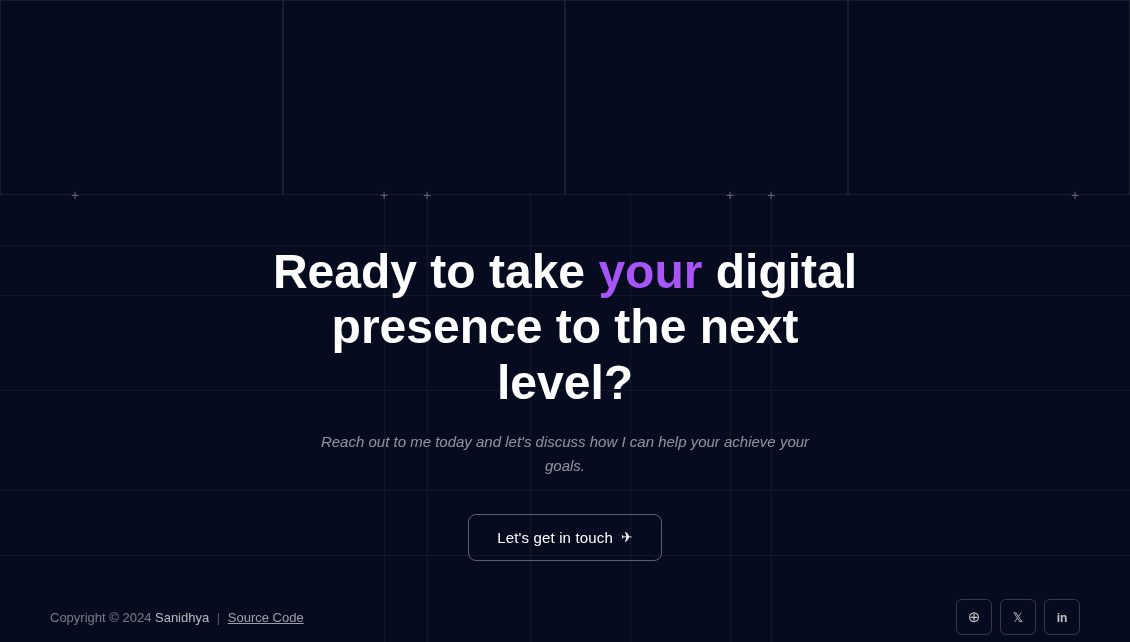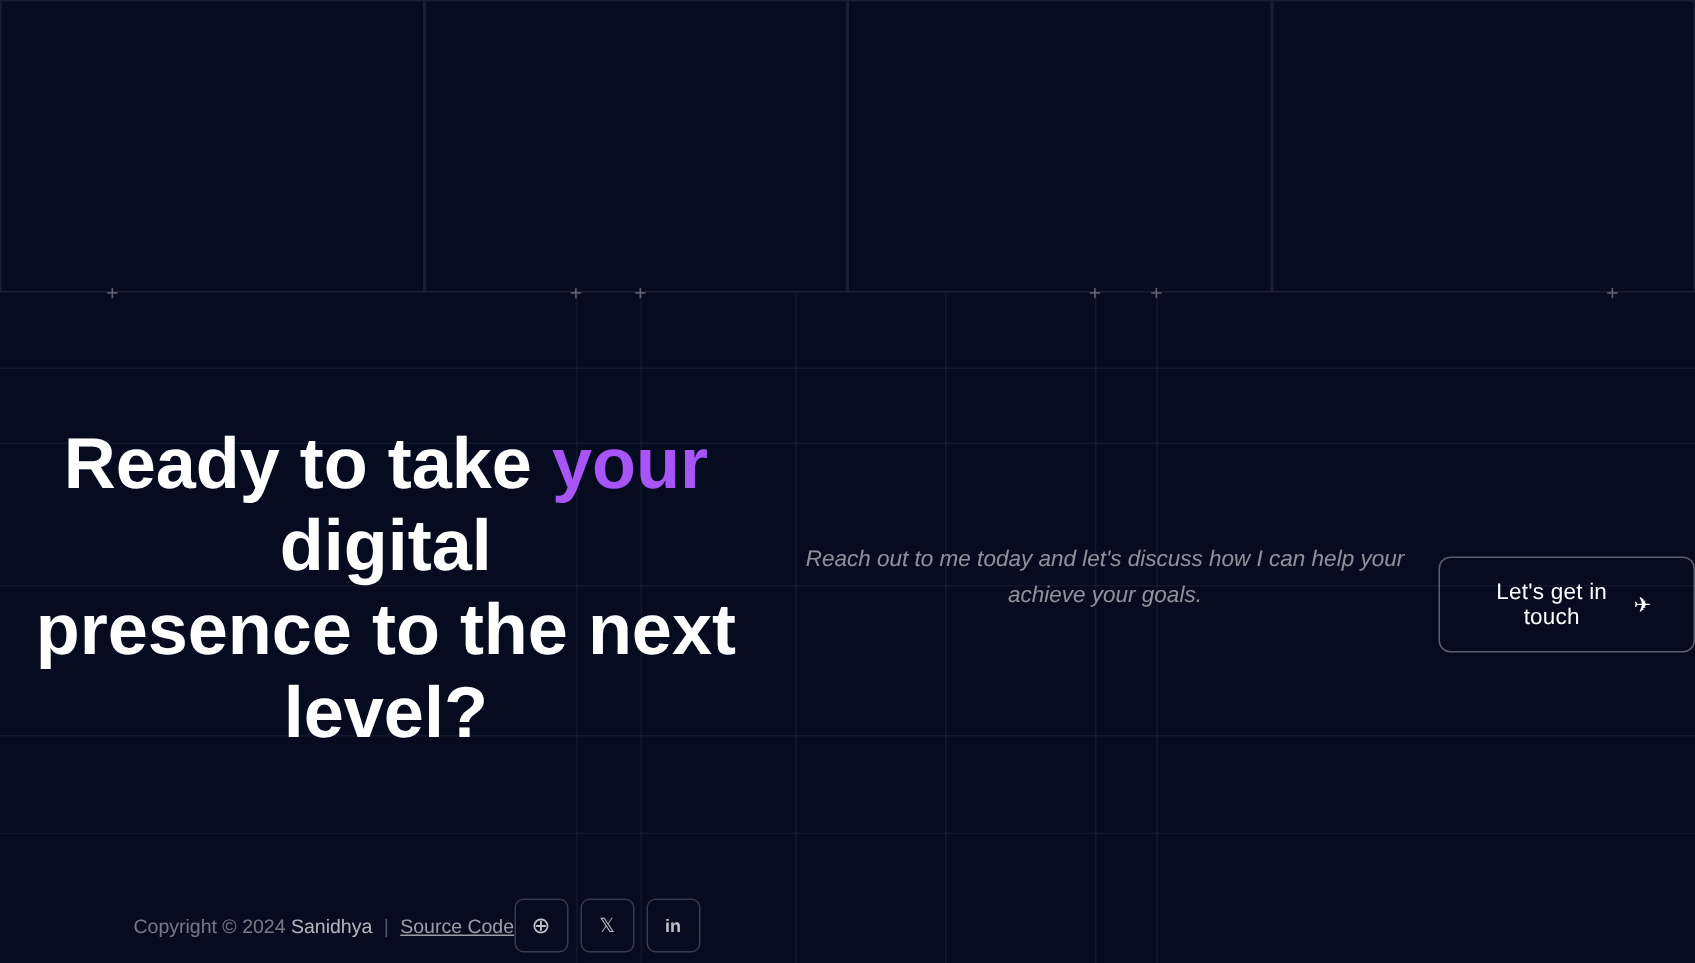"Ready to take your digital" .main-content { flex-direction: row -> column }
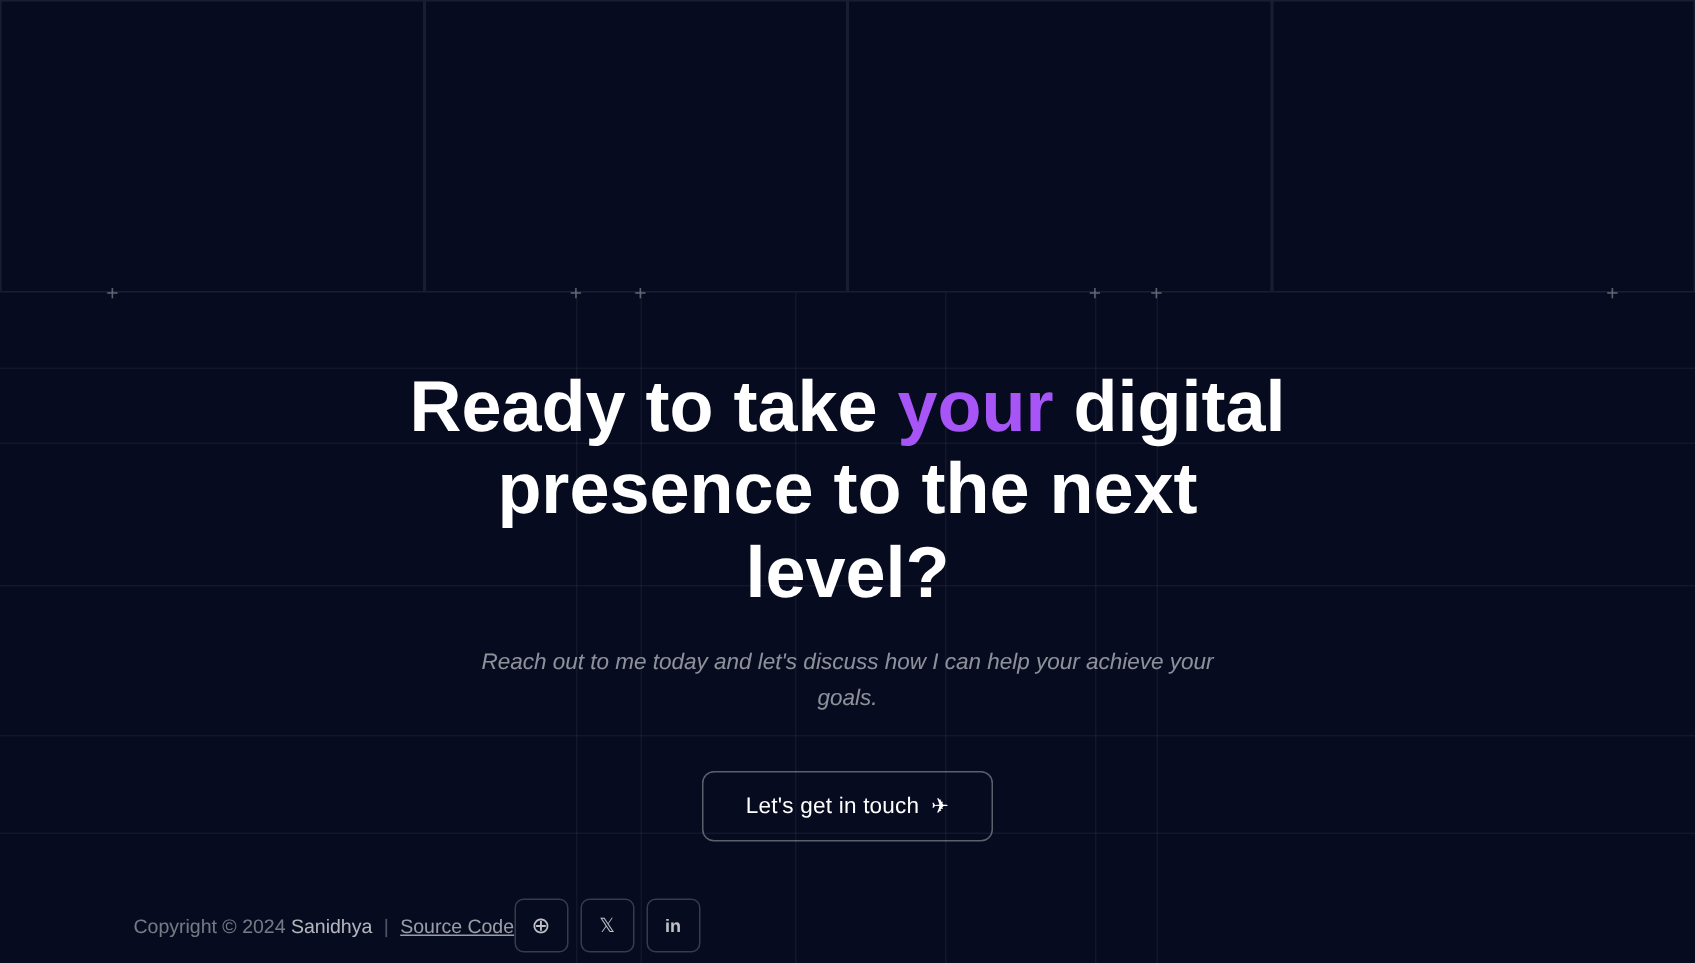"Copyright © 2024 Sanidhya |" .footer { justify-content: none -> space-between; margin-left: 24px -> none; padding: 0 65px -> 0 50px }
